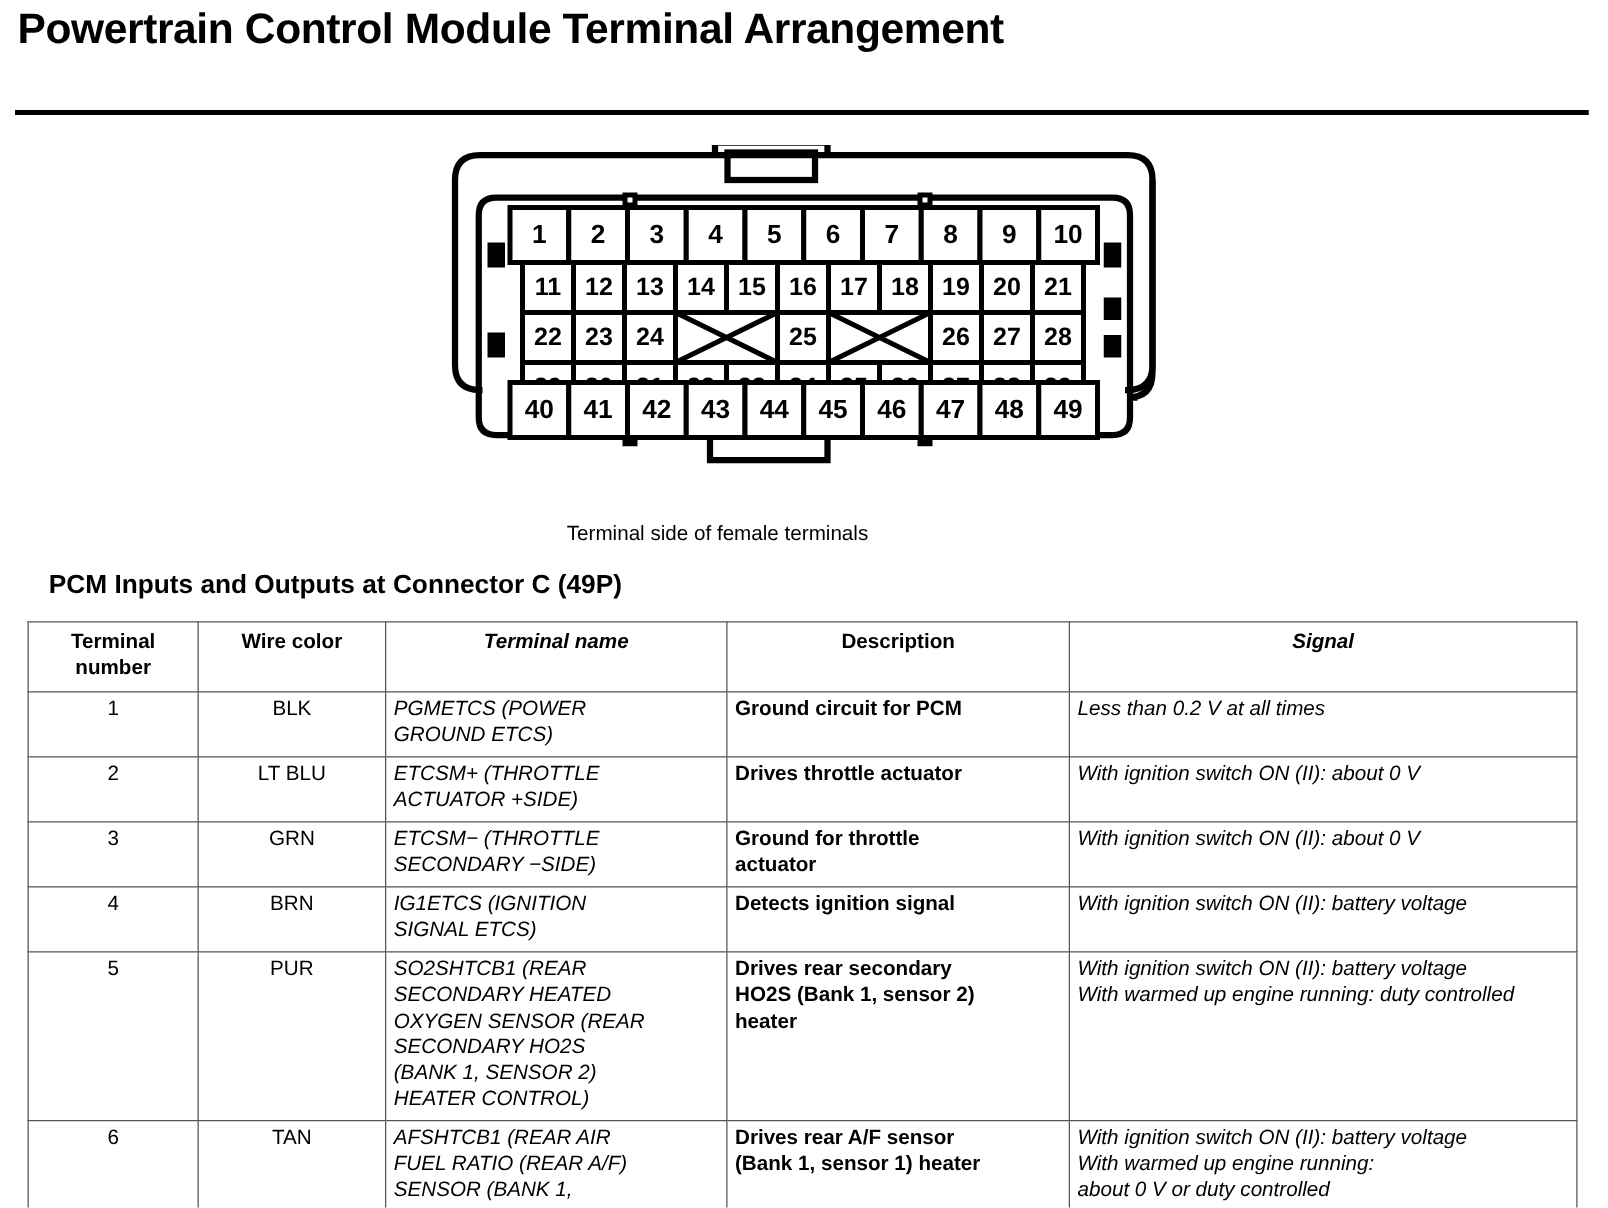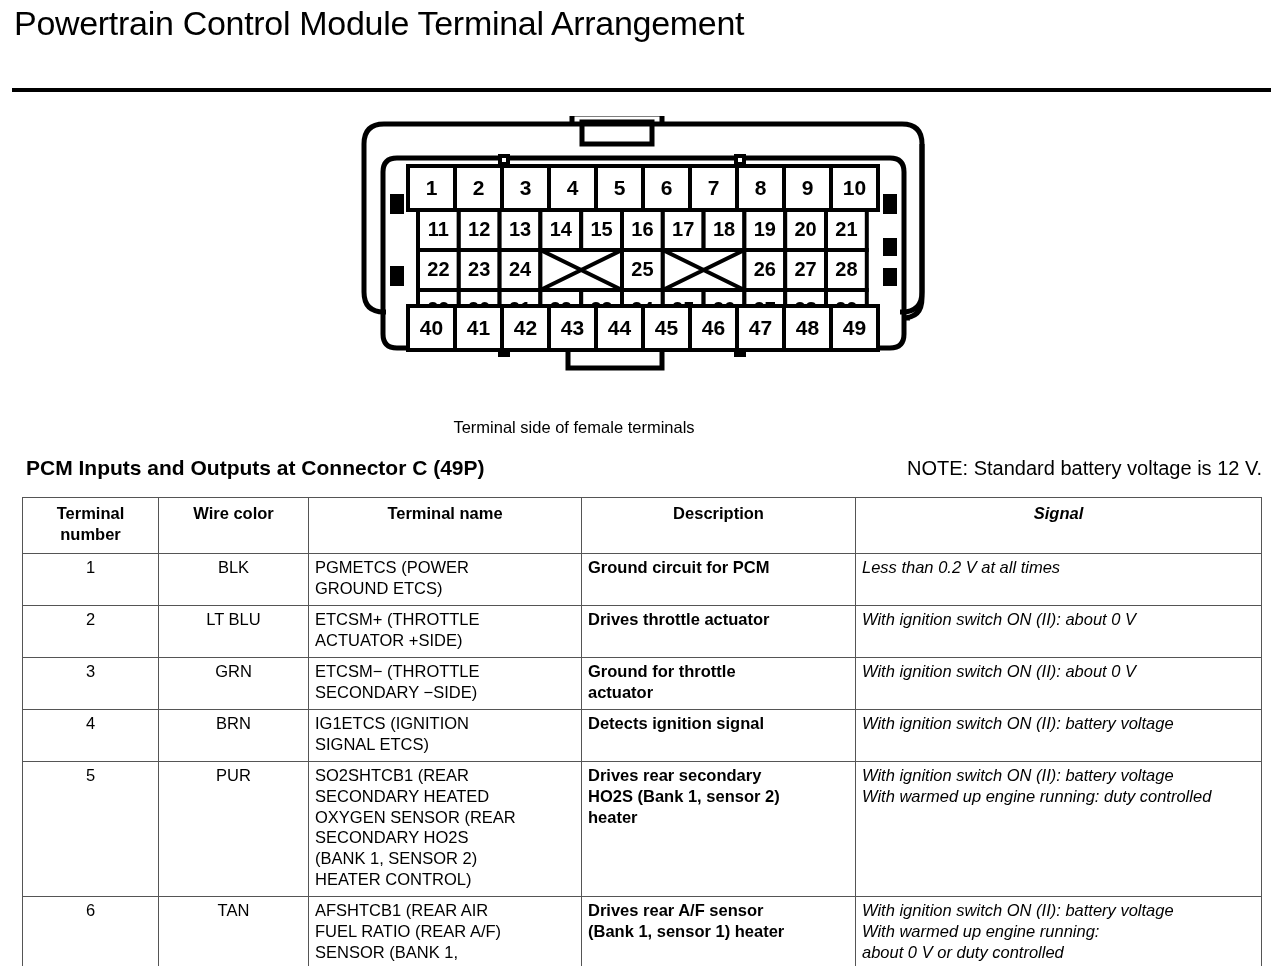"Powertrain Control Module Terminal" #page-title { font-weight: normal -> bold }
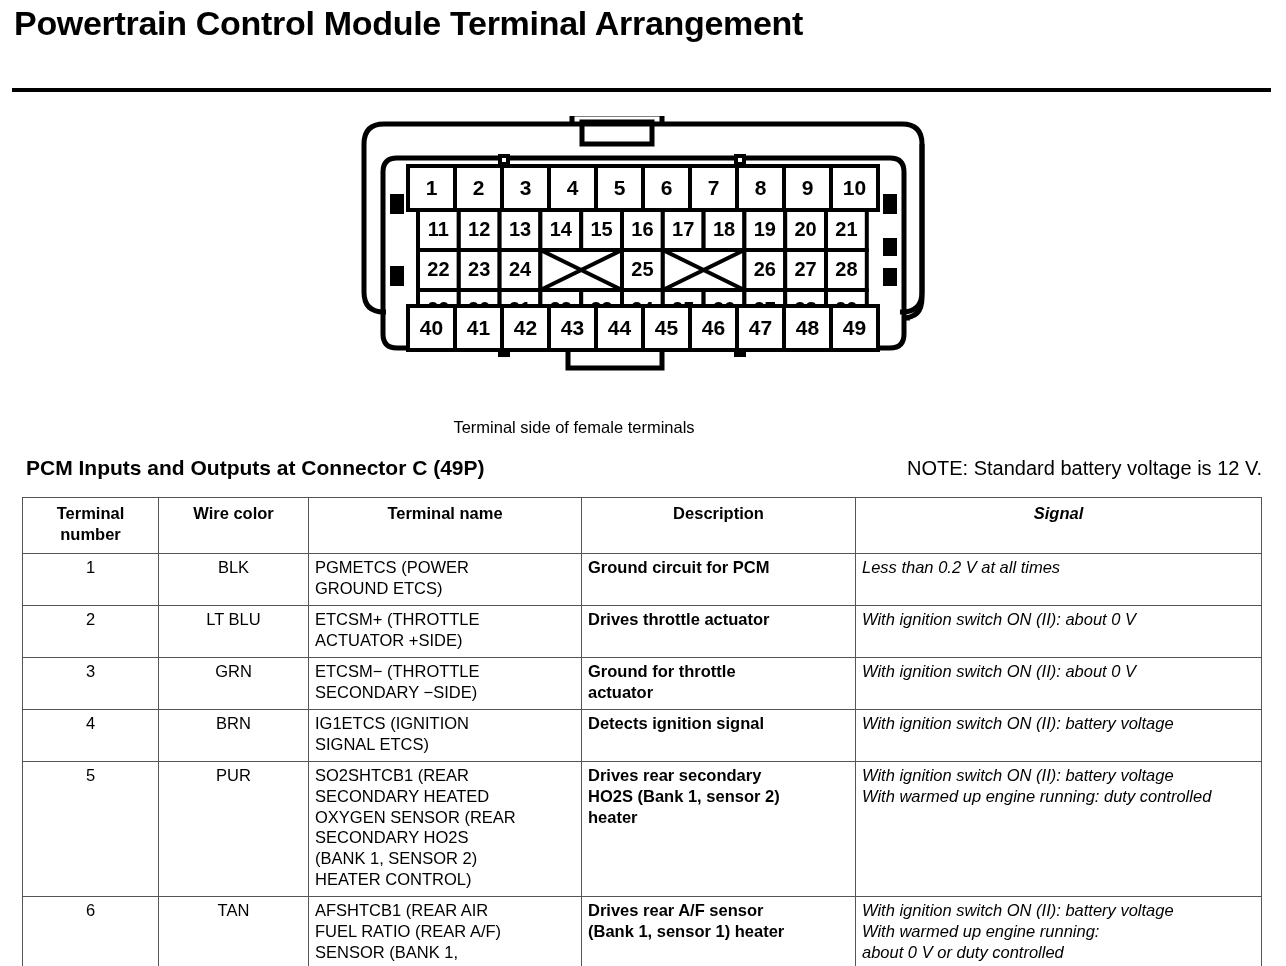"PCM Inputs and Outputs at" #section-title { left: 4px -> 17px }
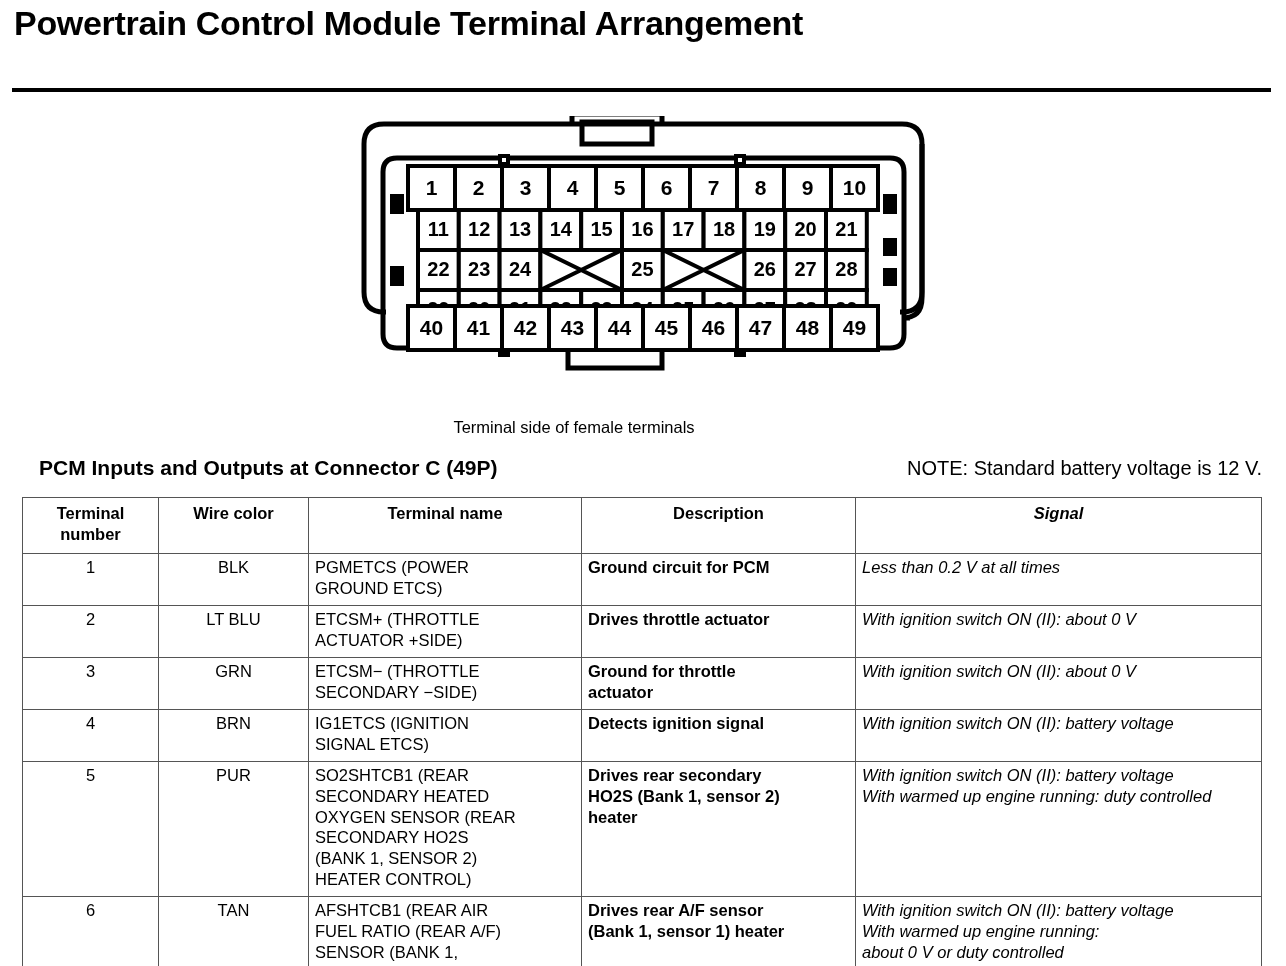"NOTE: Standard battery voltage is" div { html: <div>NOTE: Standard battery voltage is 12 V.</div> -> none }
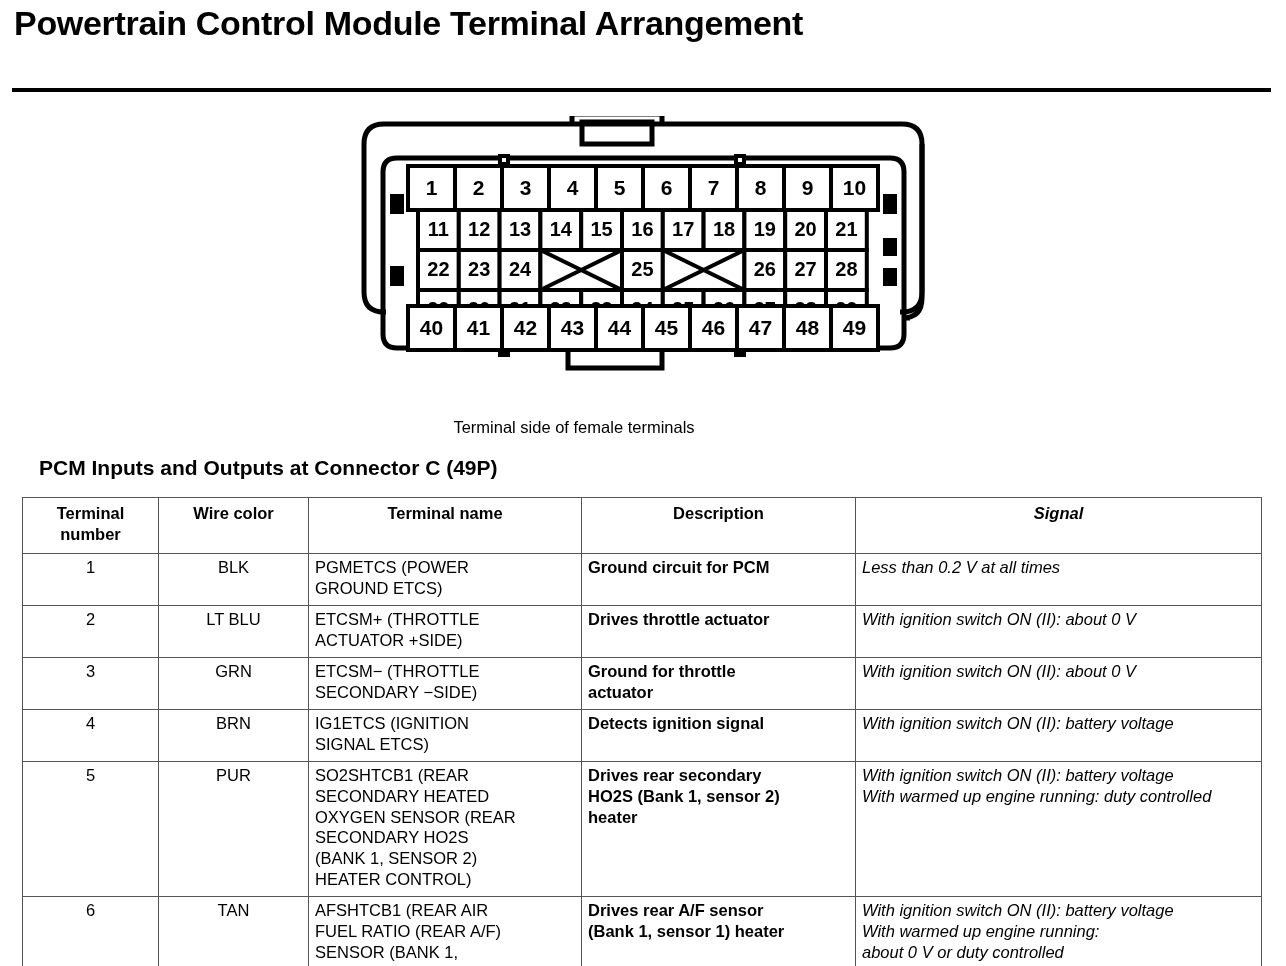"Terminal name" .c-name { font-style: none -> italic }
